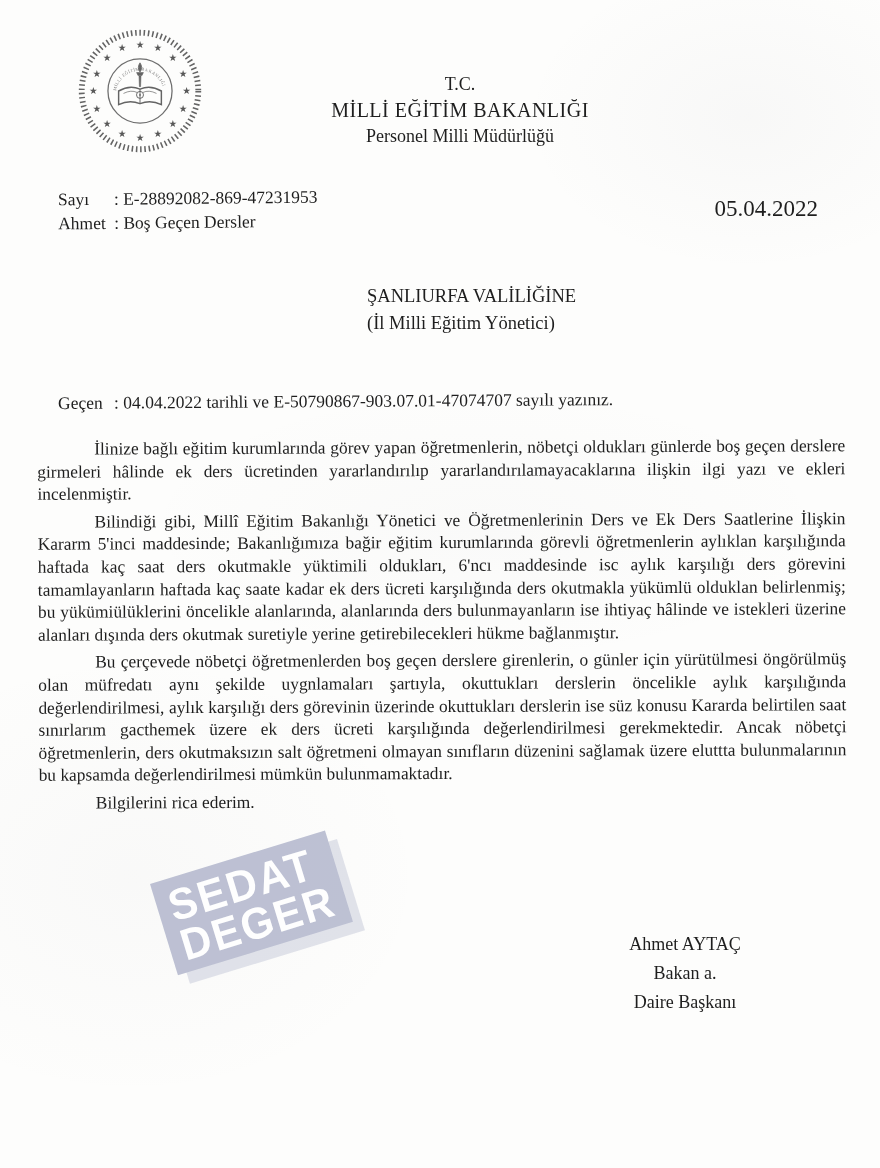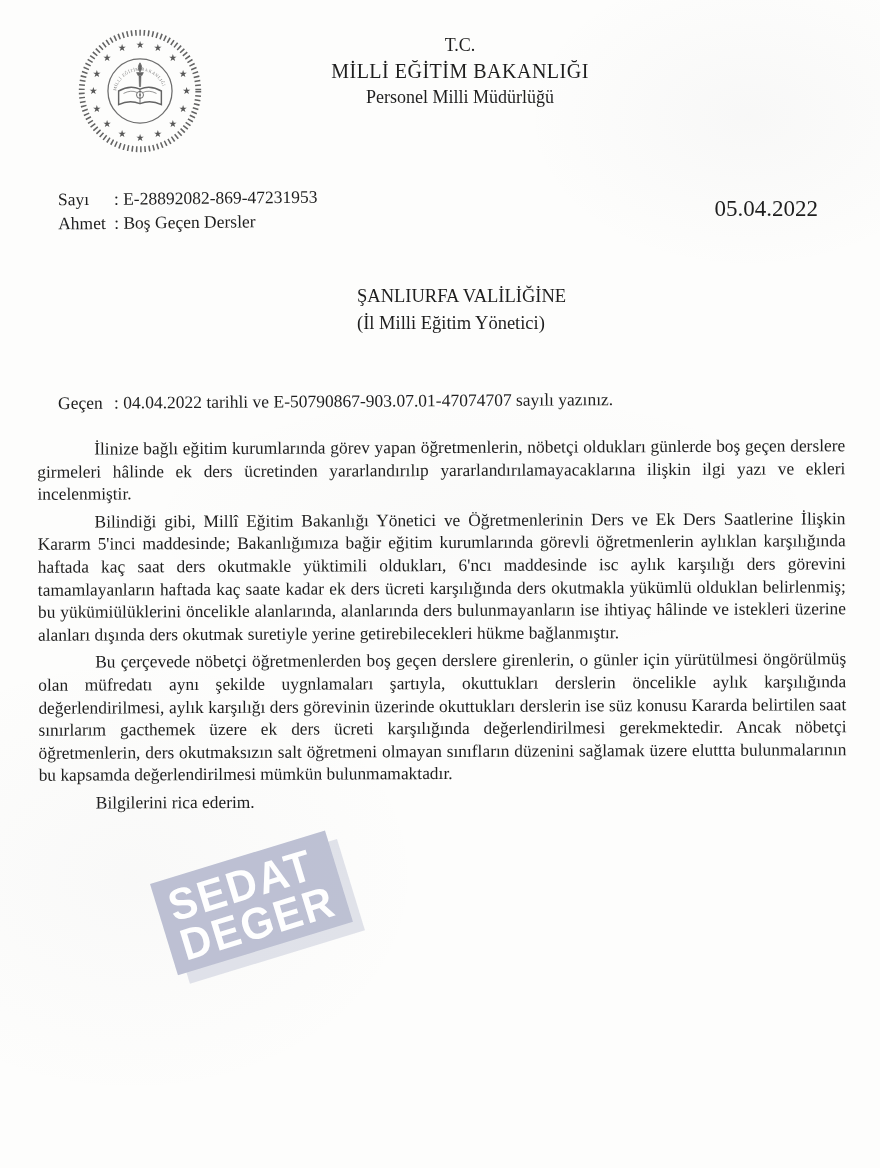"T.C." .header .tc { margin-top: none -> 39px }
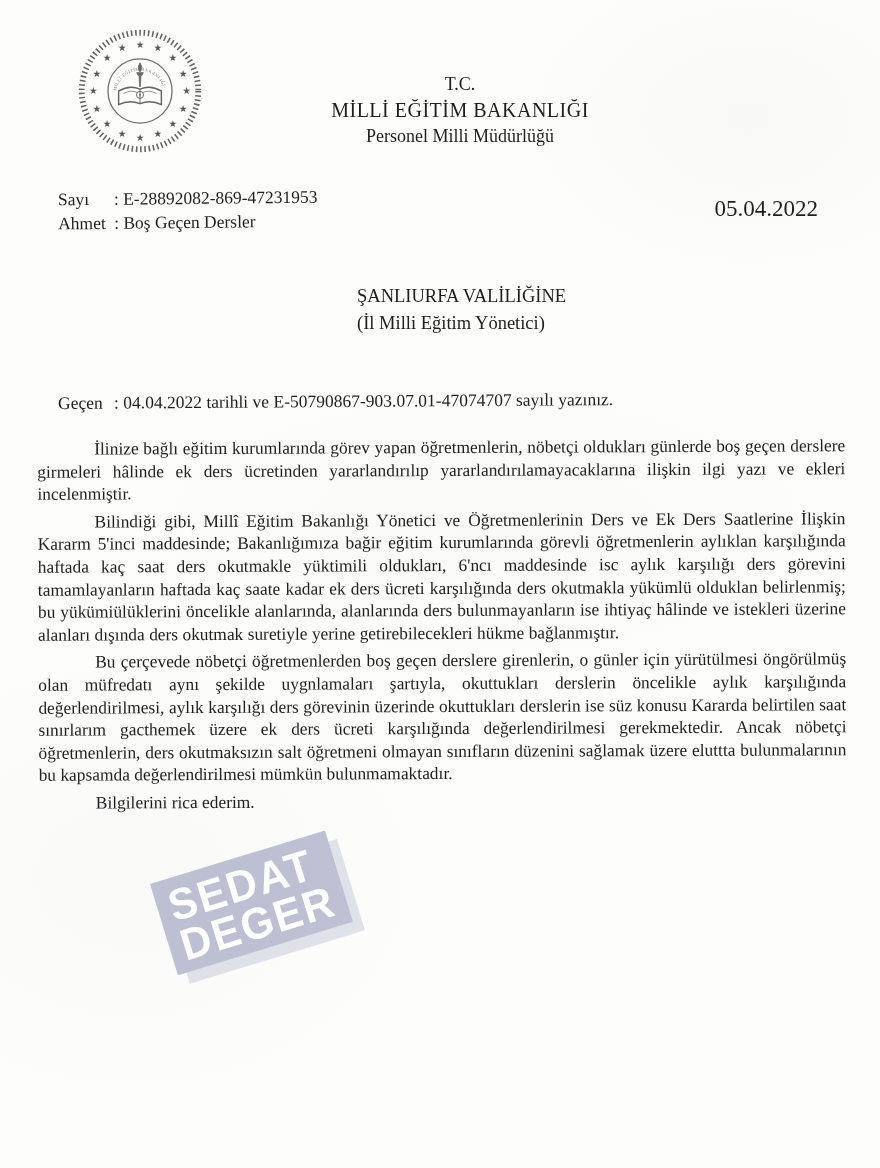"ŞANLIURFA VALİLİĞİNE" .recipient { left: 357px -> 367px }
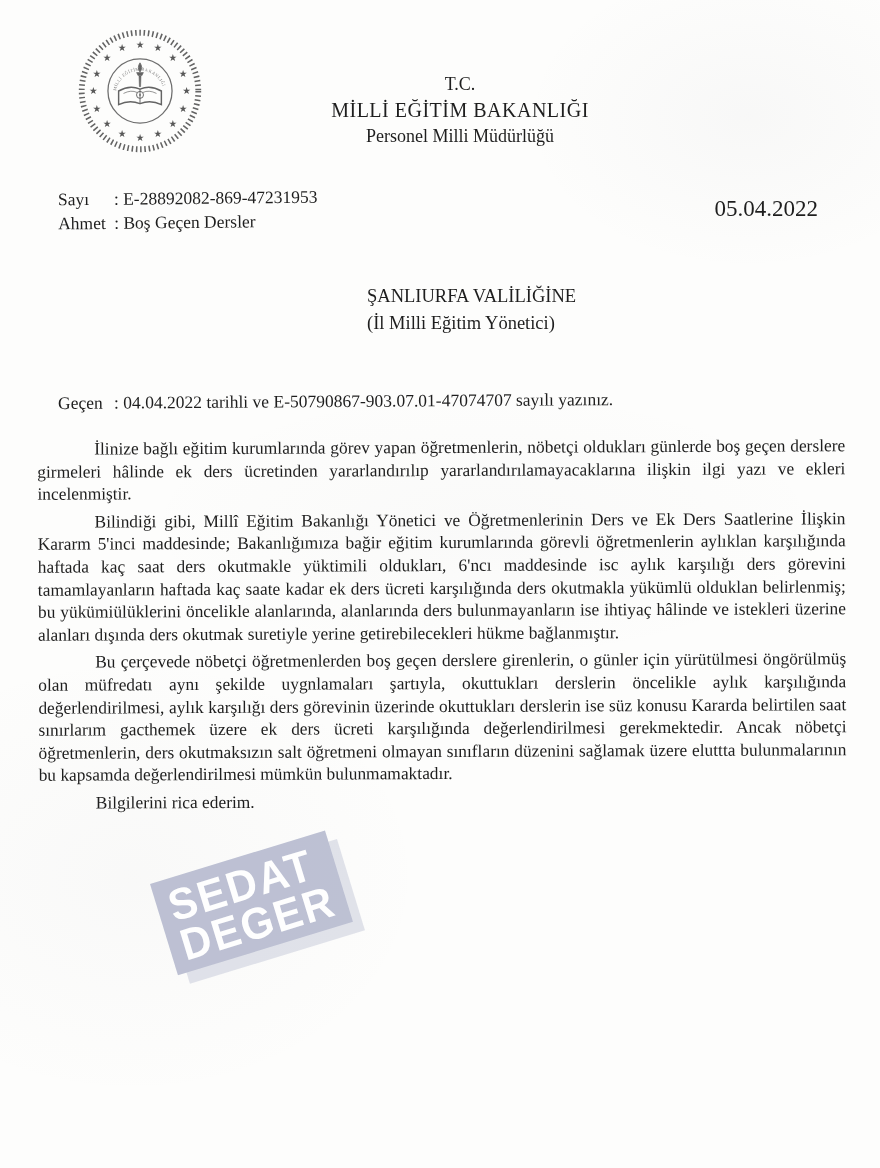"Ahmet AYTAÇ" div.signature { html: none -> <div> <div>Ahmet AYTAÇ</div> <div>Bakan a.</div> <div>Daire Başkanı</div> </div> }
